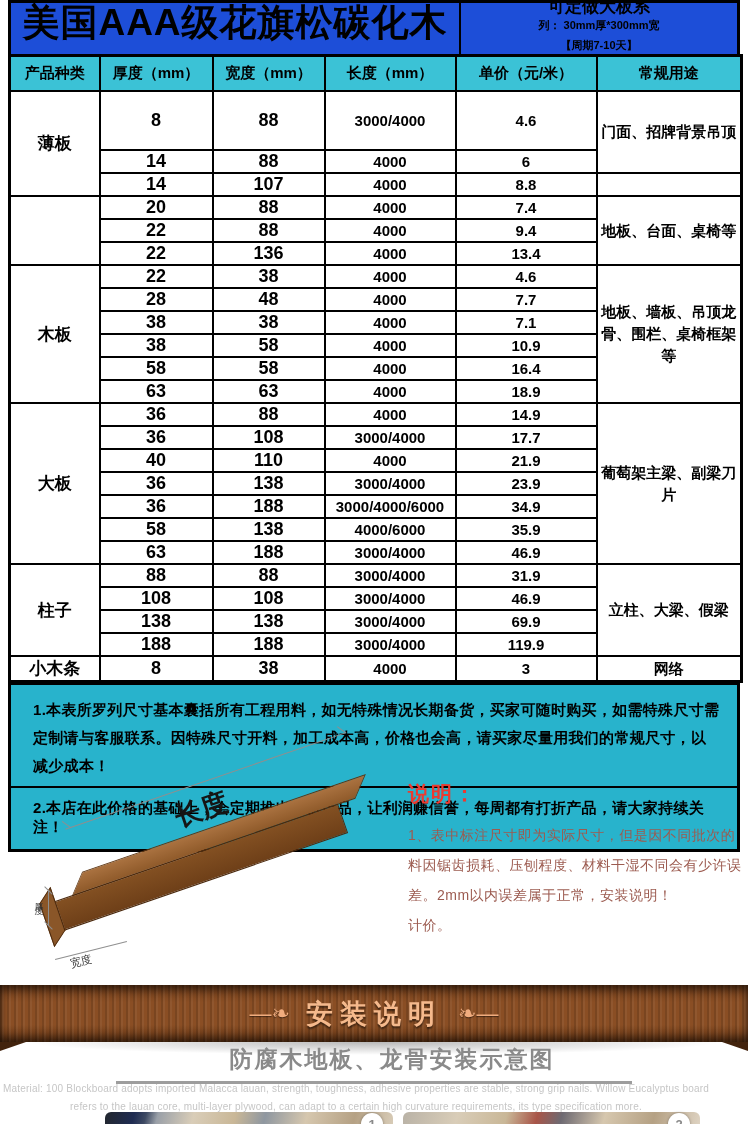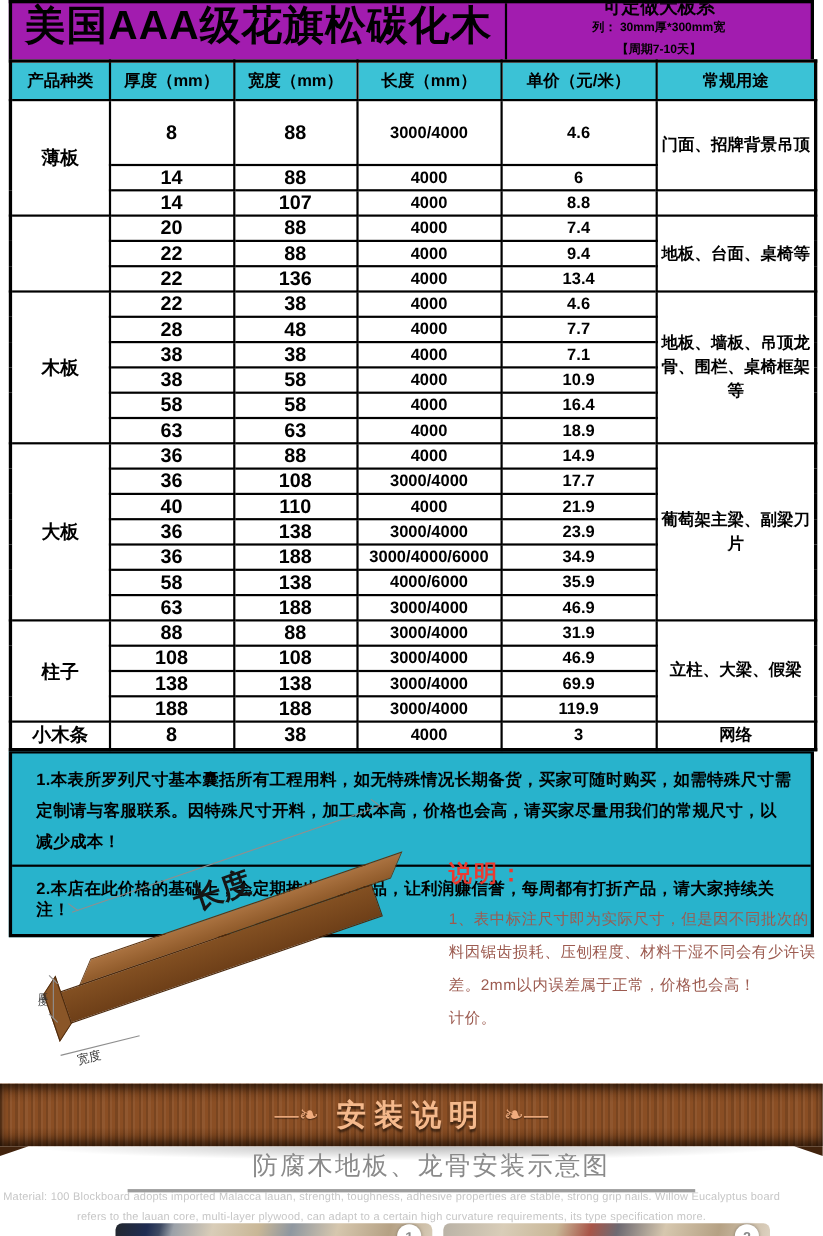"美国AAA级花旗松碳化木" .title-row { background: #a21caf -> #1d4ed8 }
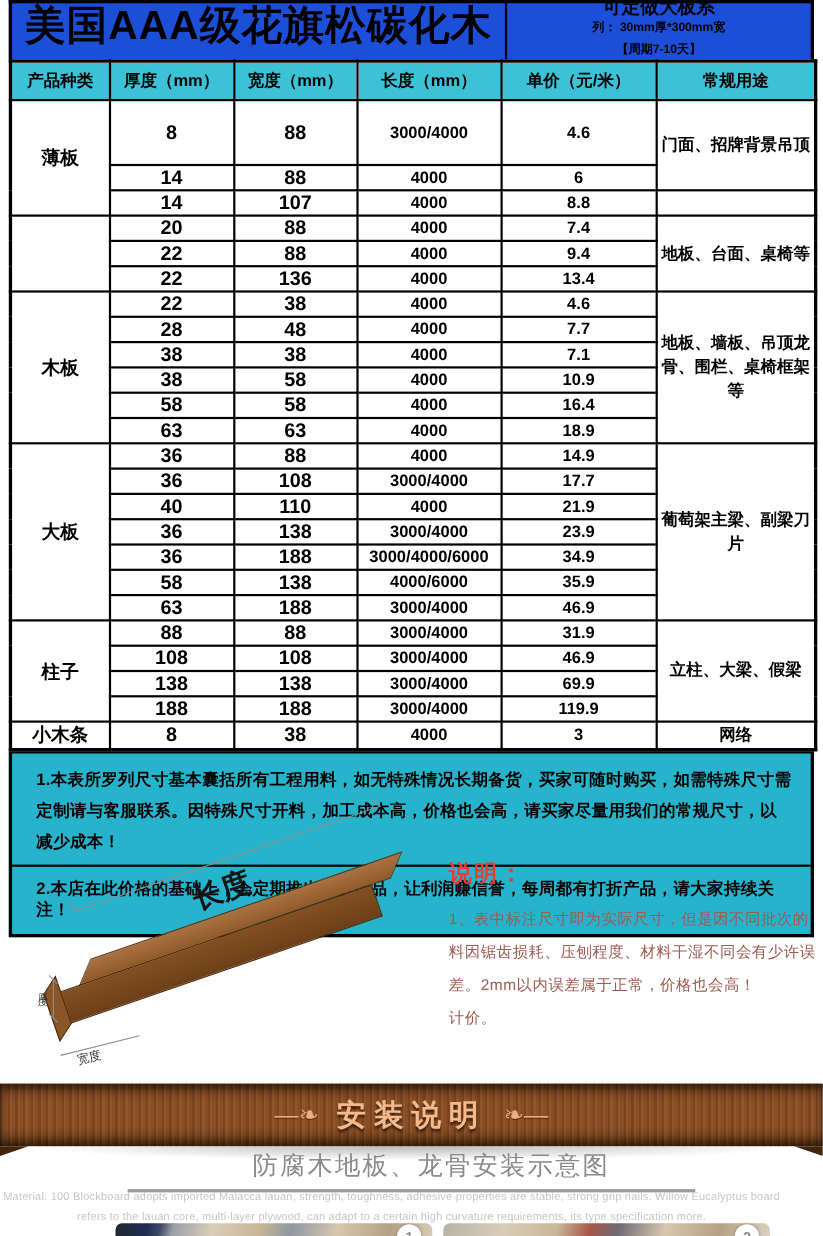"差。2mm以内误差属于正常，价格也会高！" div.explain-line { text: 价格也会高 -> 安装说明 }
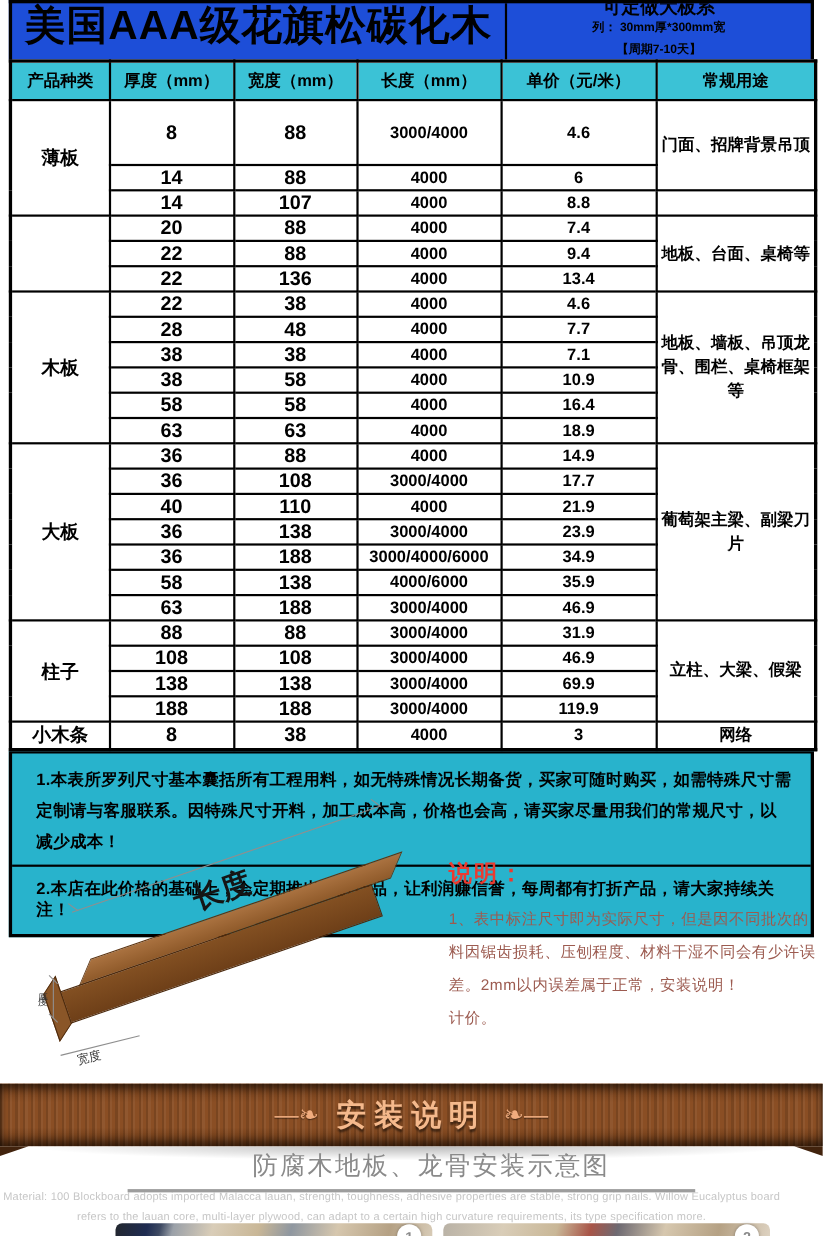"防腐木地板、龙骨安装示意图" .install-title { font-weight: normal -> bold }
